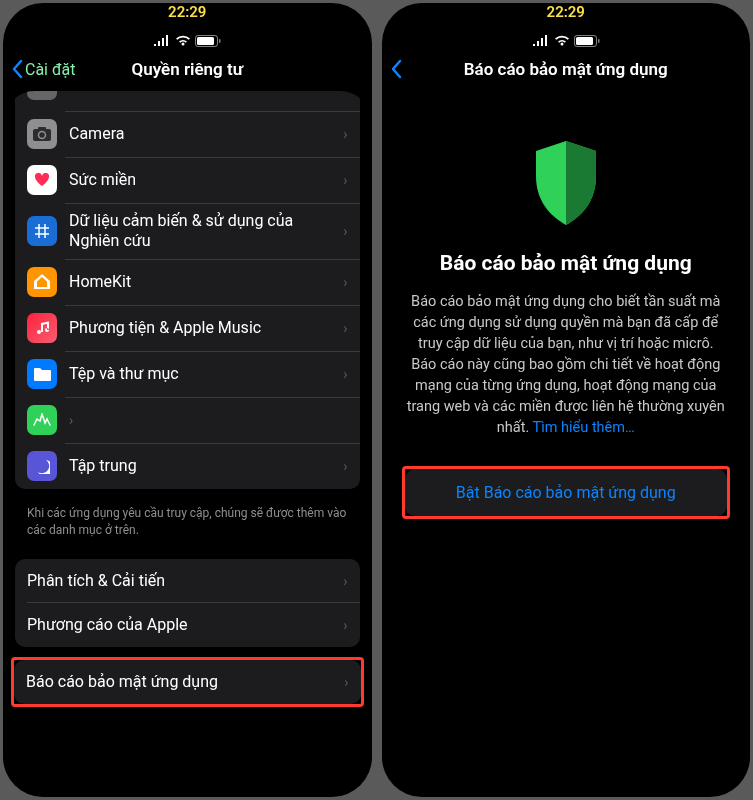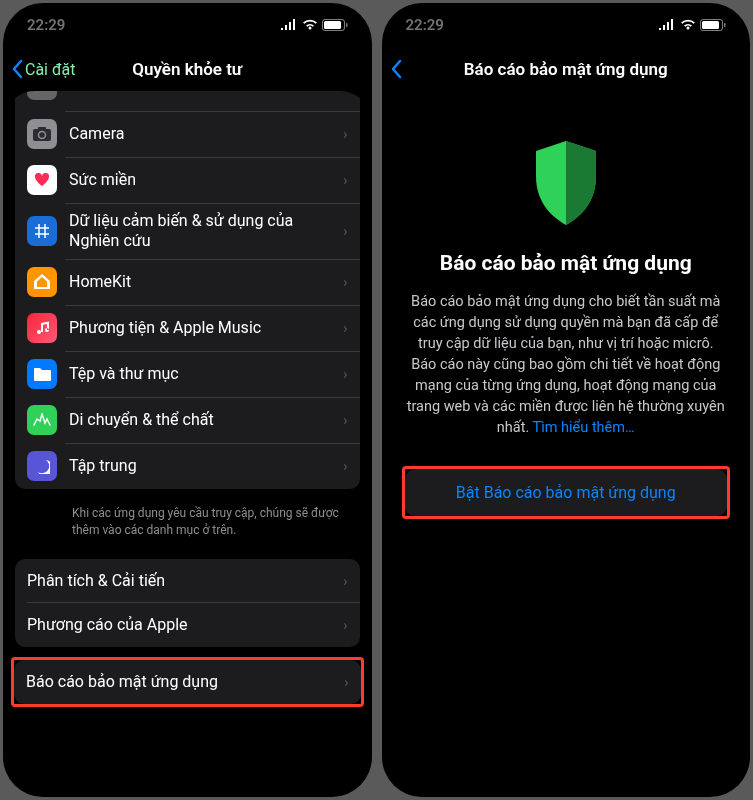"22:29" .status-bar { color: #737373 -> #fde047; flex-direction: none -> column }
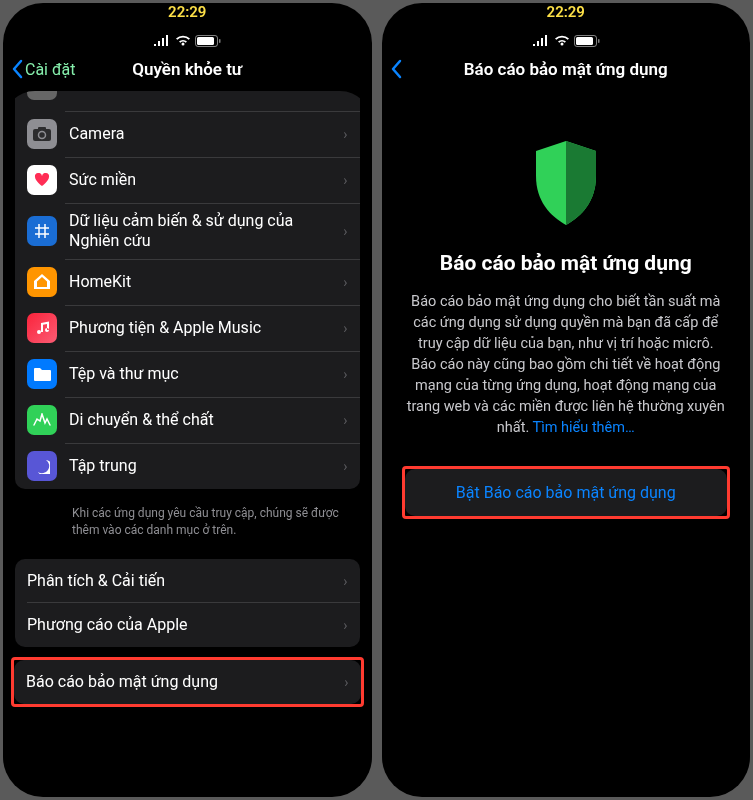"Quyền khỏe tư" div.nav-title { text: khỏe -> riêng }
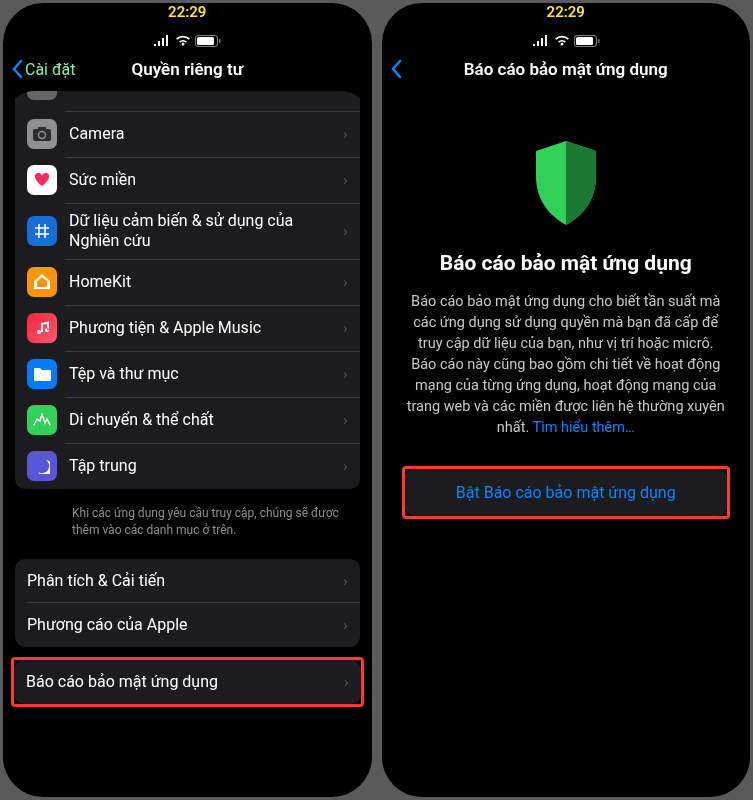"Di chuyển & thể chất" span.row-label { html: <span>Di chuyển &amp; thể chất</span> -> none }
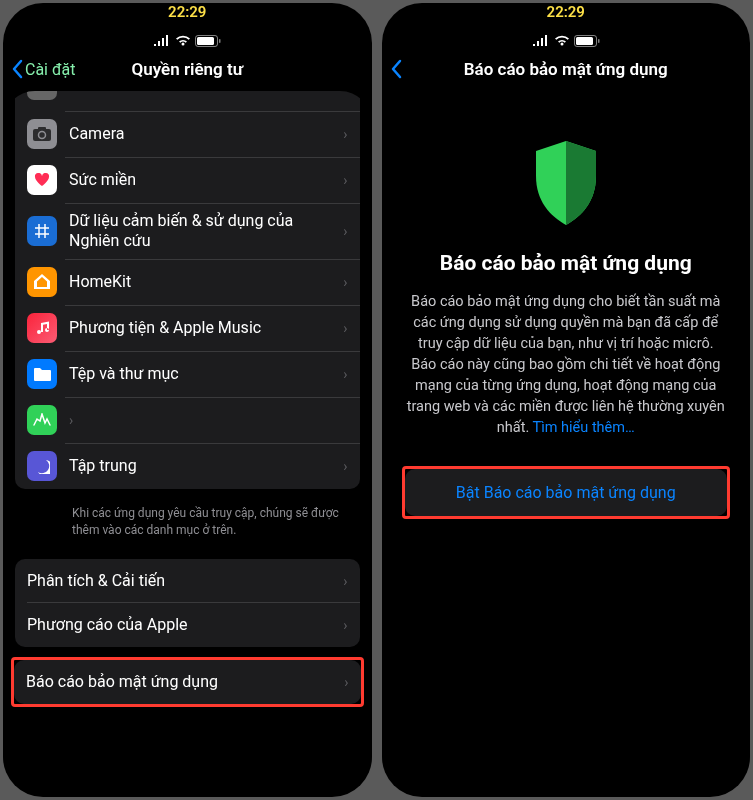"Khi các ứng dụng yêu" .footer-text { margin-left: 45px -> none }
